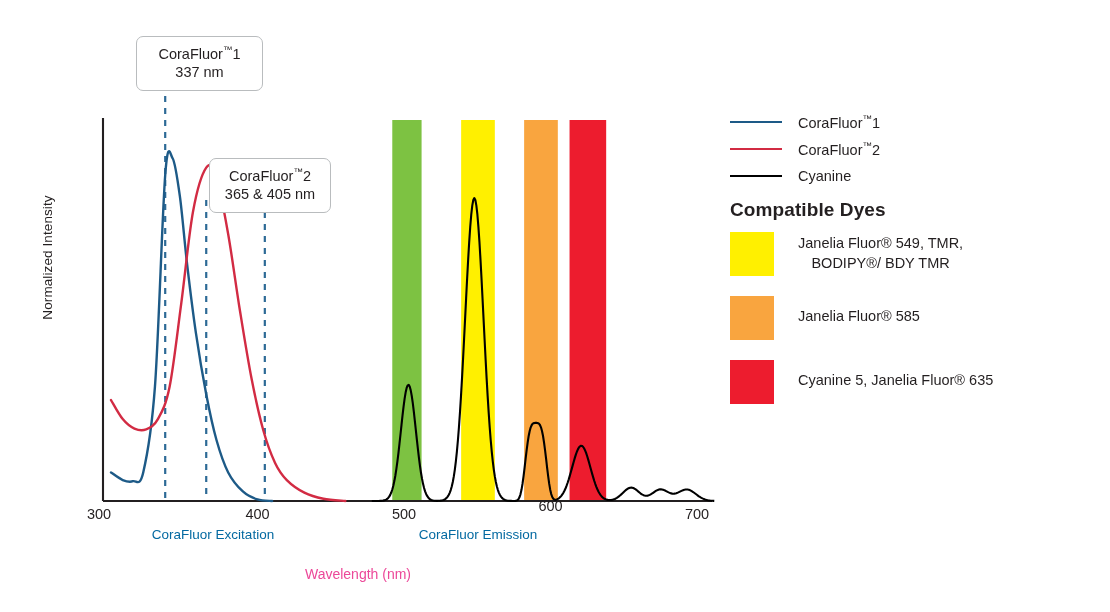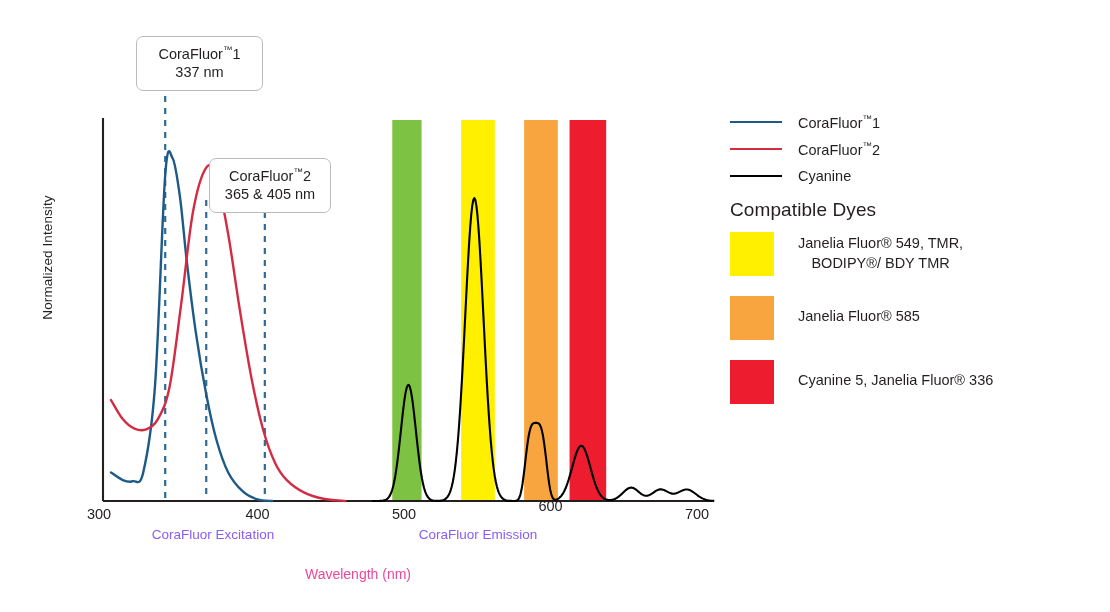"Compatible Dyes" .dyes-title { font-weight: 400 -> 700 }
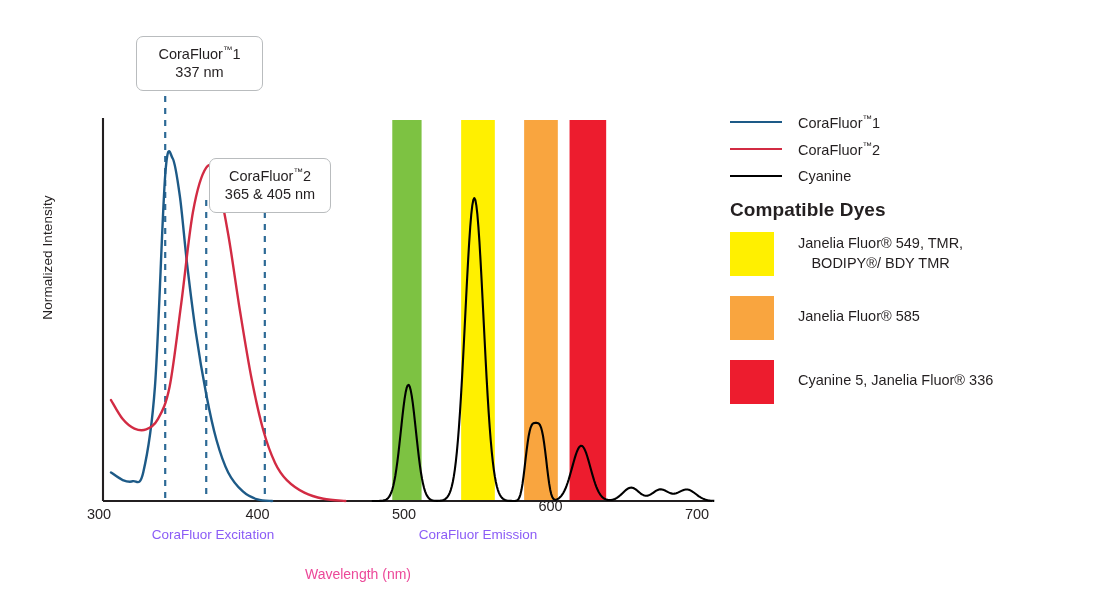"Cyanine 5, Janelia Fluor® 336" div.dye-label { text: 336 -> 635 }
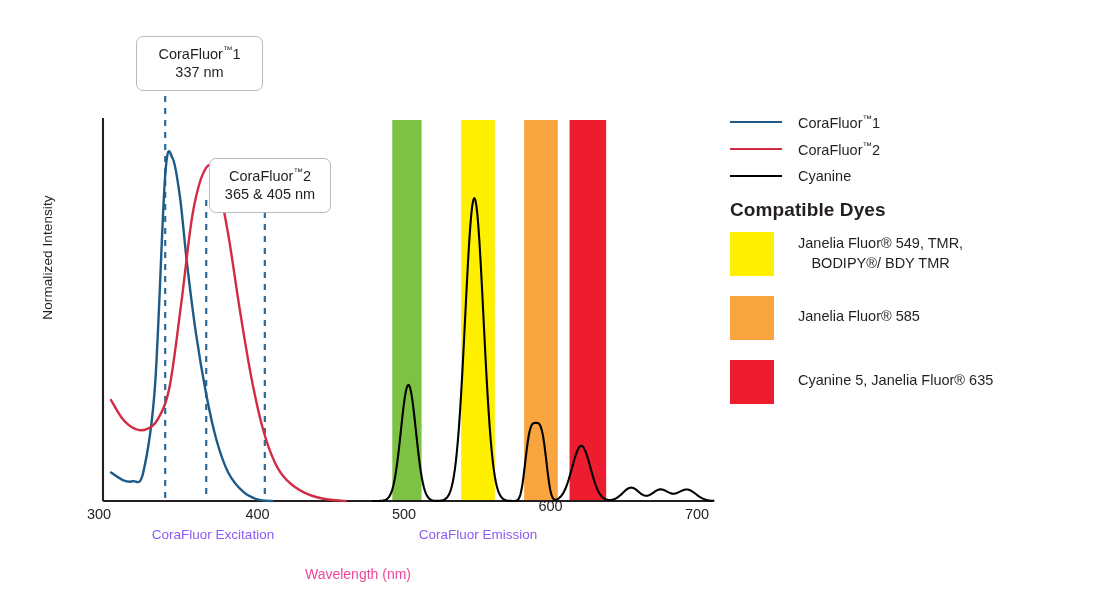"CoraFluor Excitation" .sub-label { color: #8b5cf6 -> #0369a1 }
